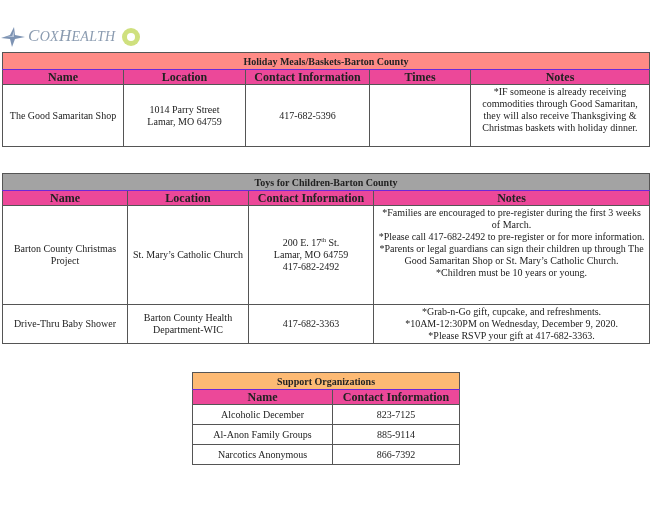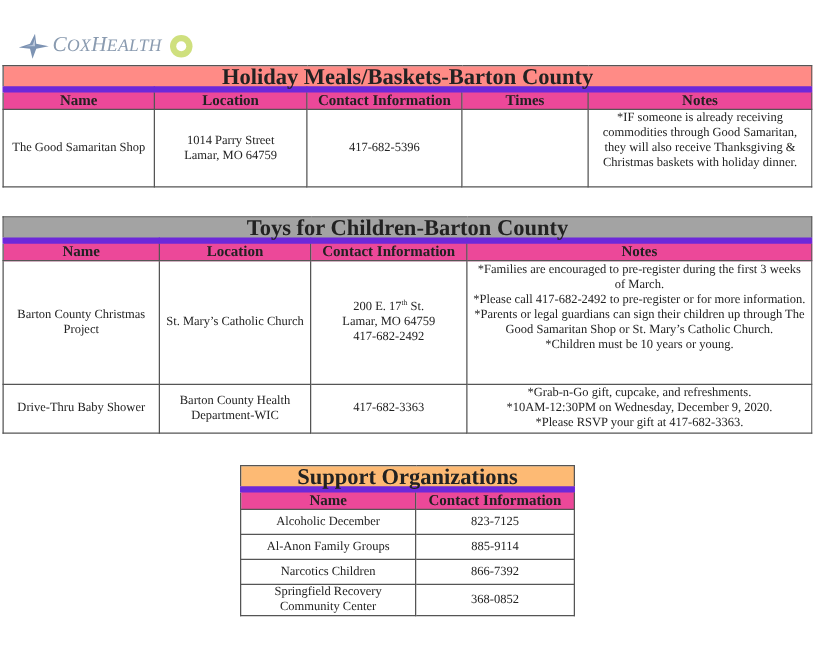"COXHEALTH" .logo { left: 14px -> 0 }
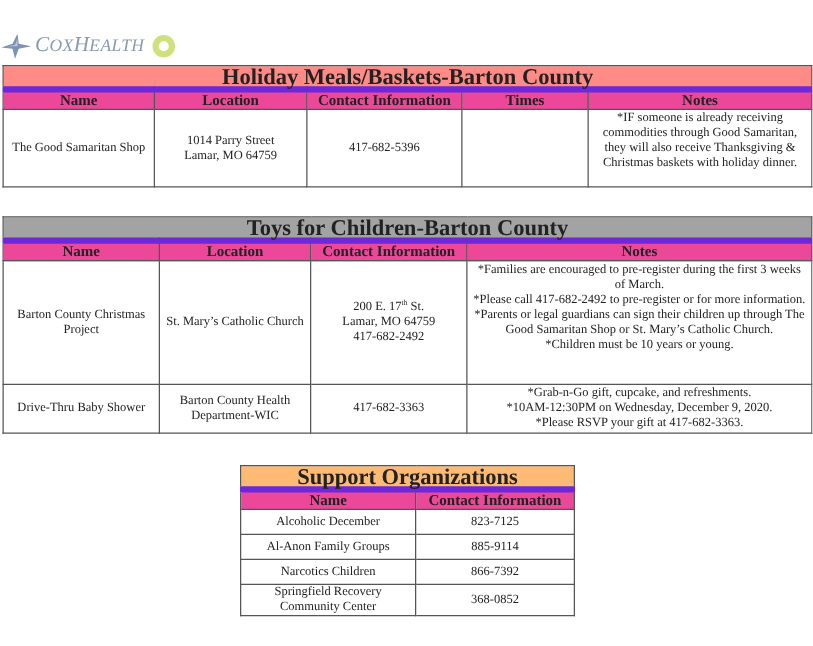"Holiday Meals/Baskets-Barton County" table.grid .title { border-bottom: 5px solid #6d28d9 -> 1px solid #6d28d9; font-size: 18px -> 10px }
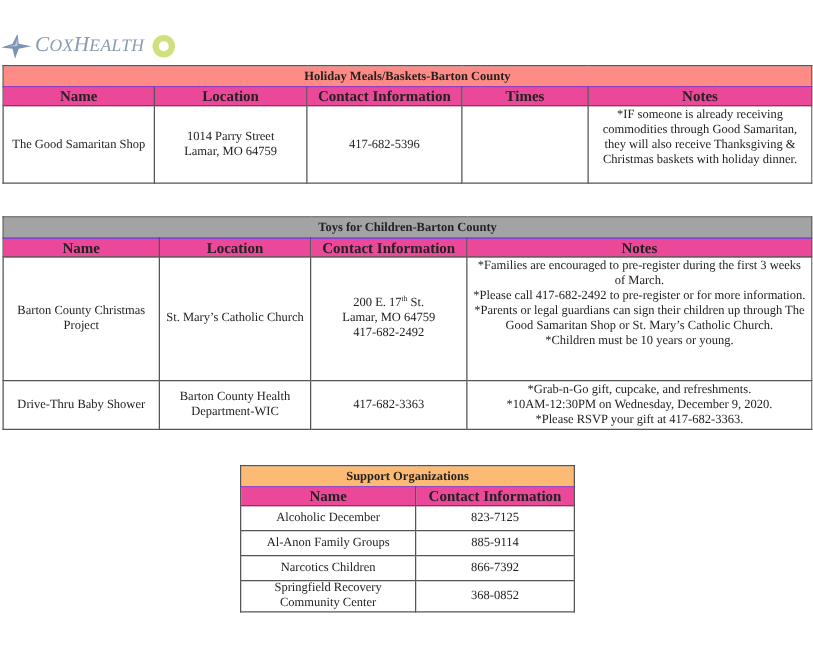"Narcotics Children" td { text: Children -> Anonymous }
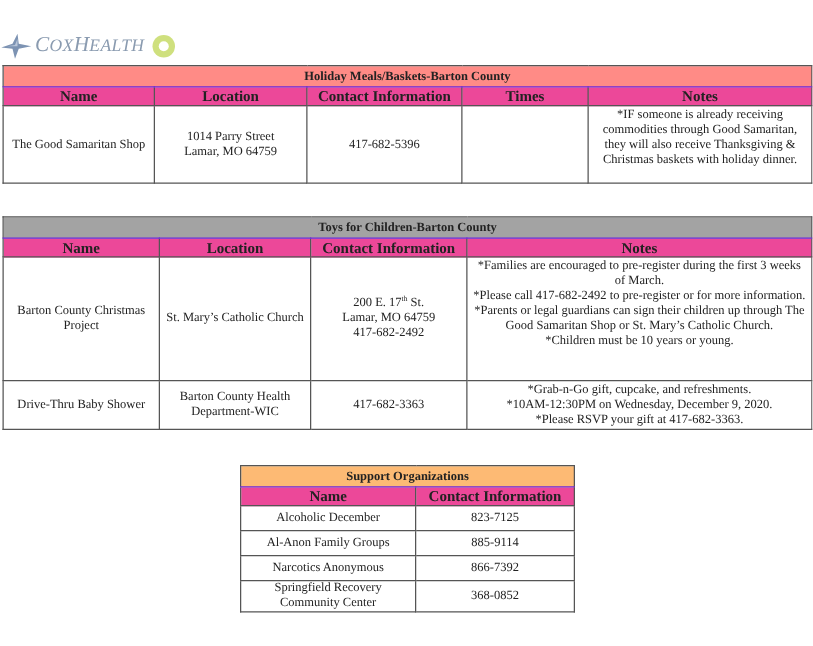"Springfield Recovery Community Center" tr { html: <tr> <td>Springfield Recovery Community Center</td> <td>368-0852</td> </tr> -> none }
